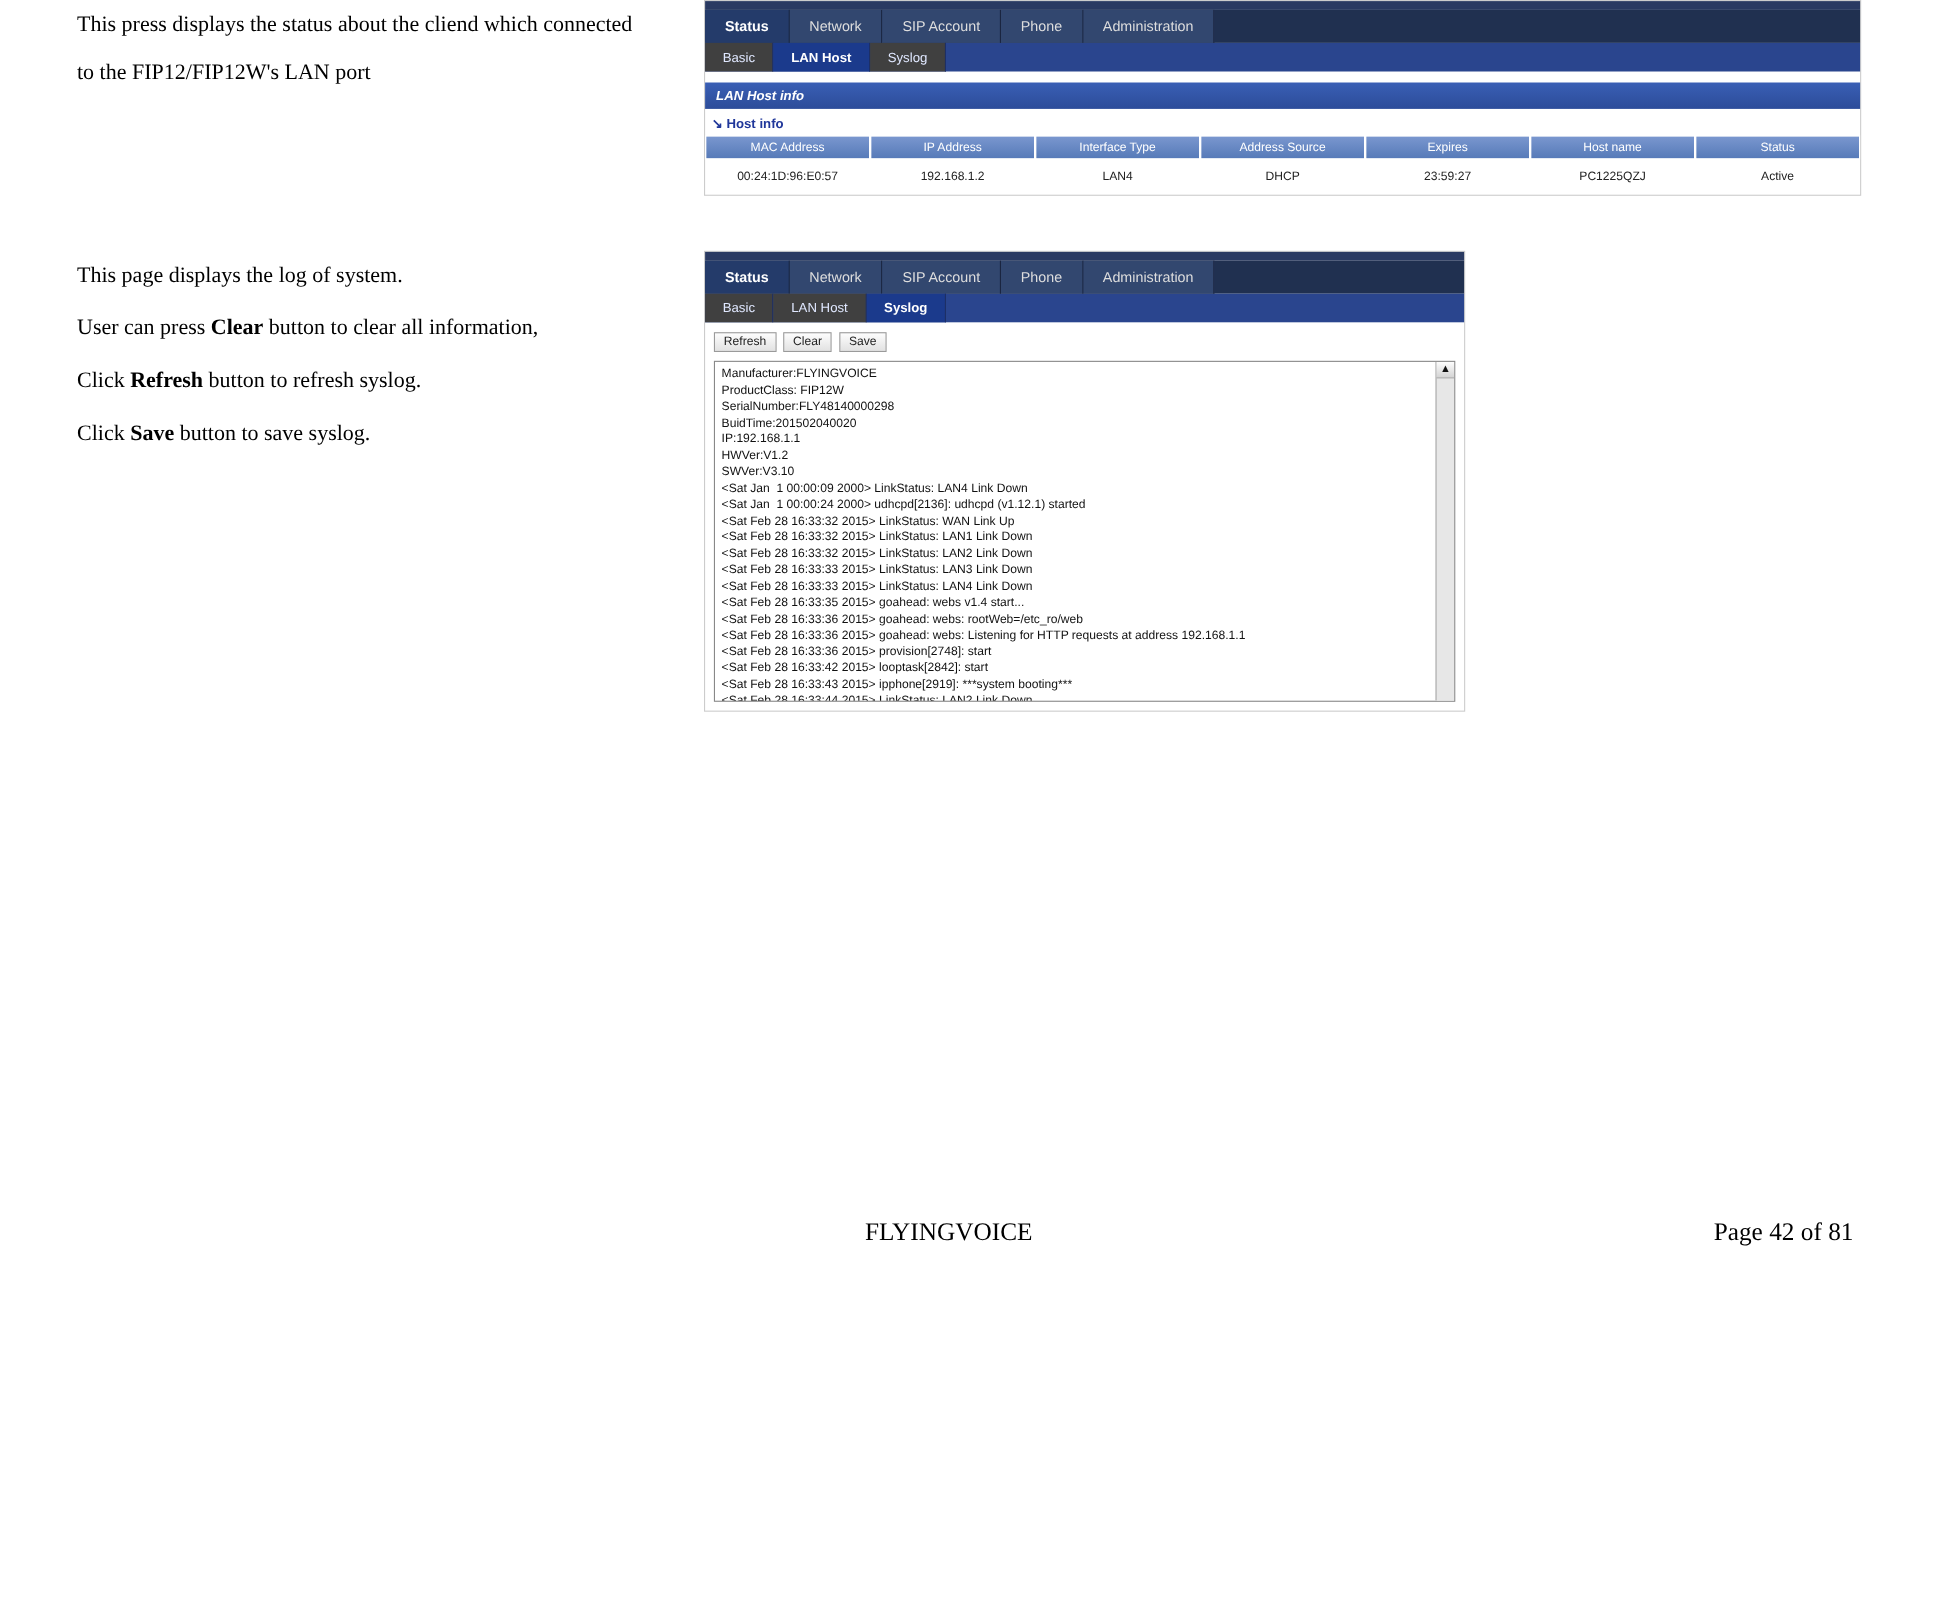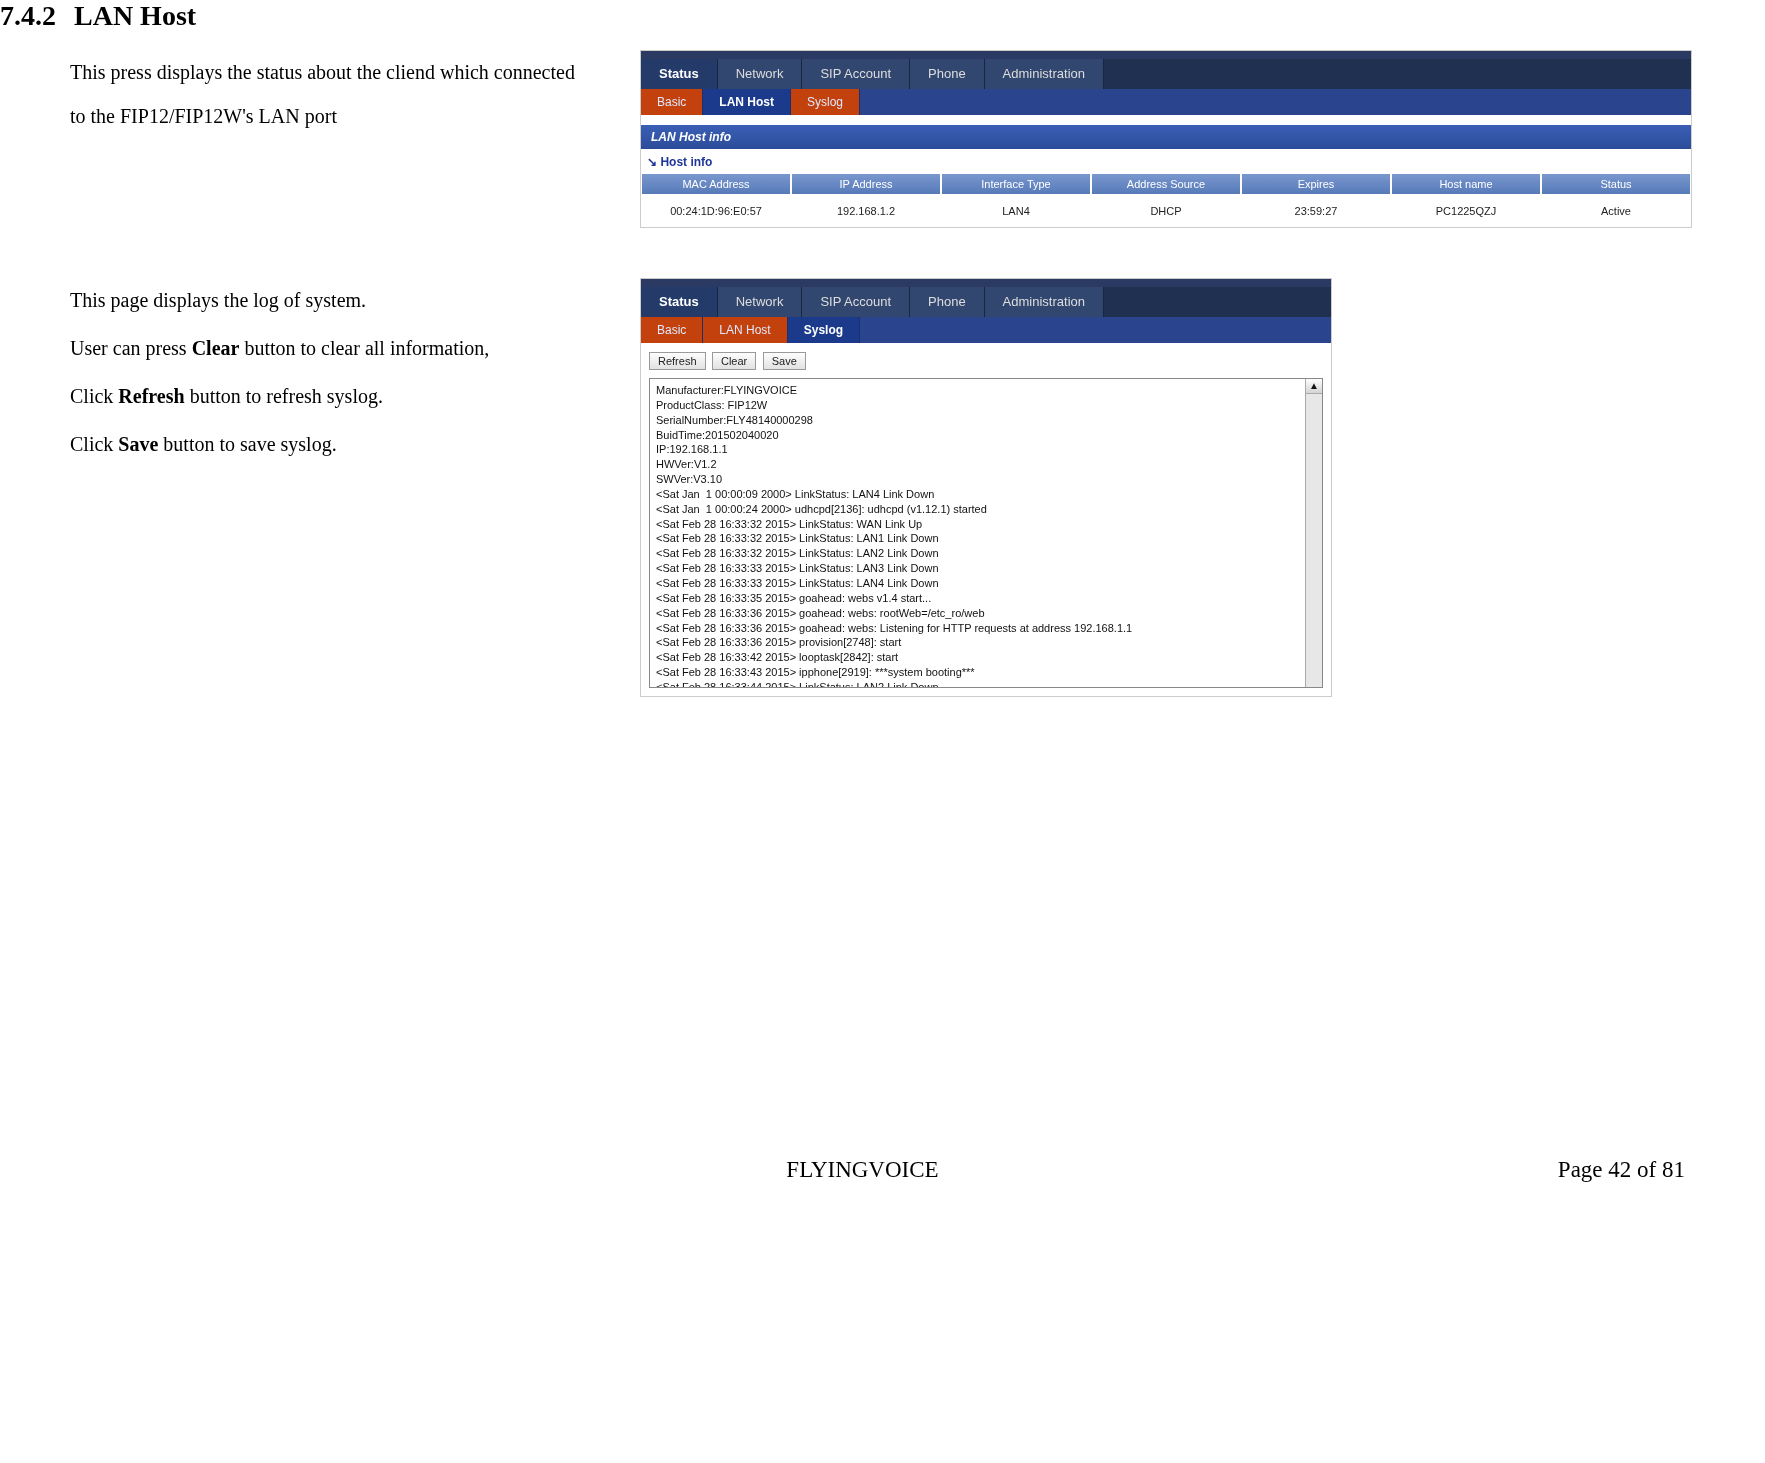"7.4.2 LAN Host" h2 { html: <h2> <span>7.4.2</span><span>LAN Host</span> </h2> -> none }
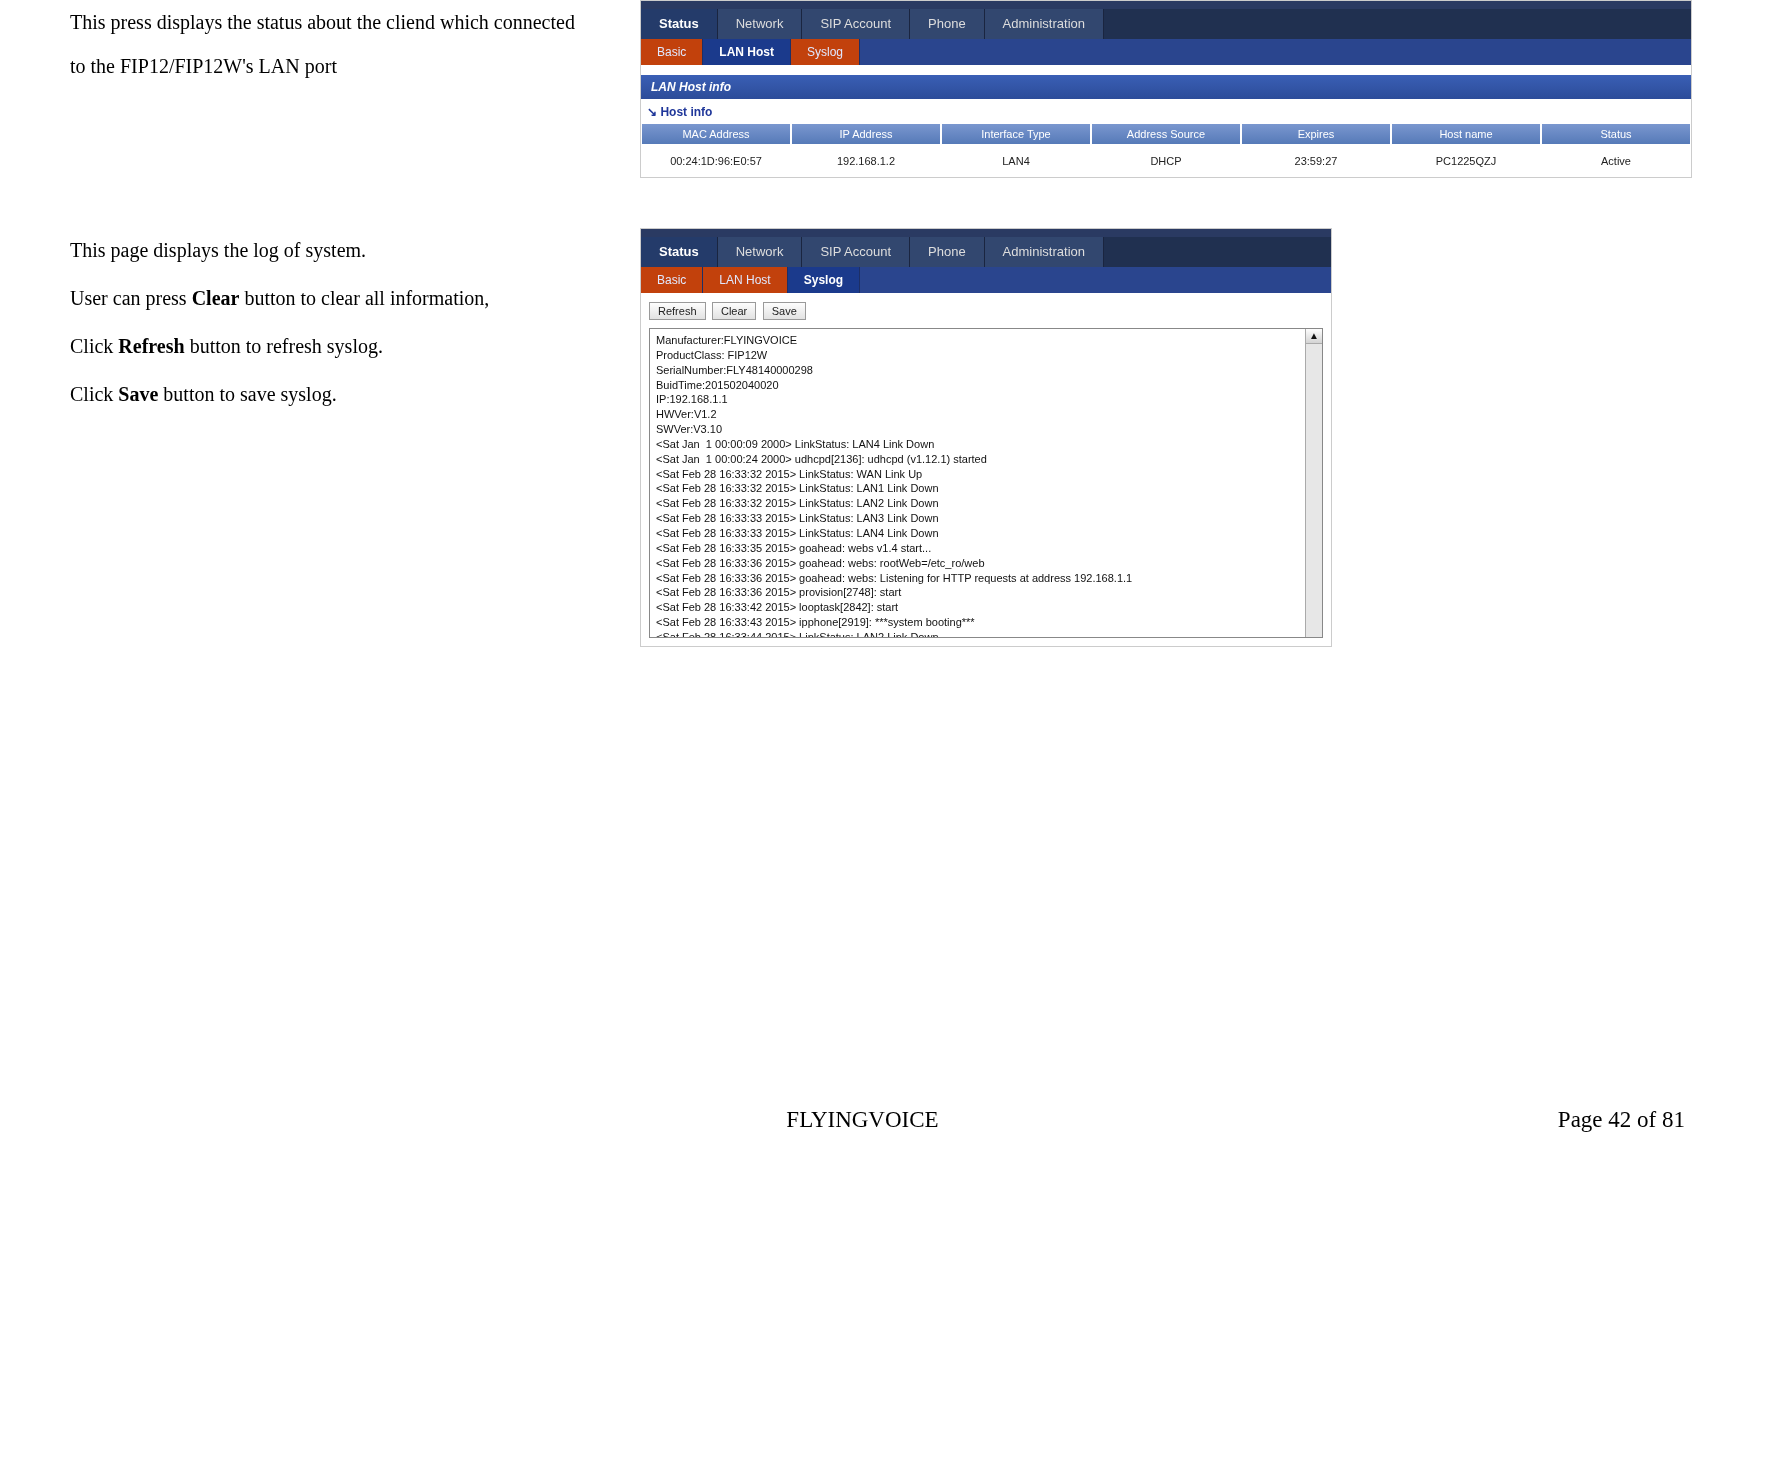"Basic" .subtabs1 .st { background: #c2410c -> #404040 }
